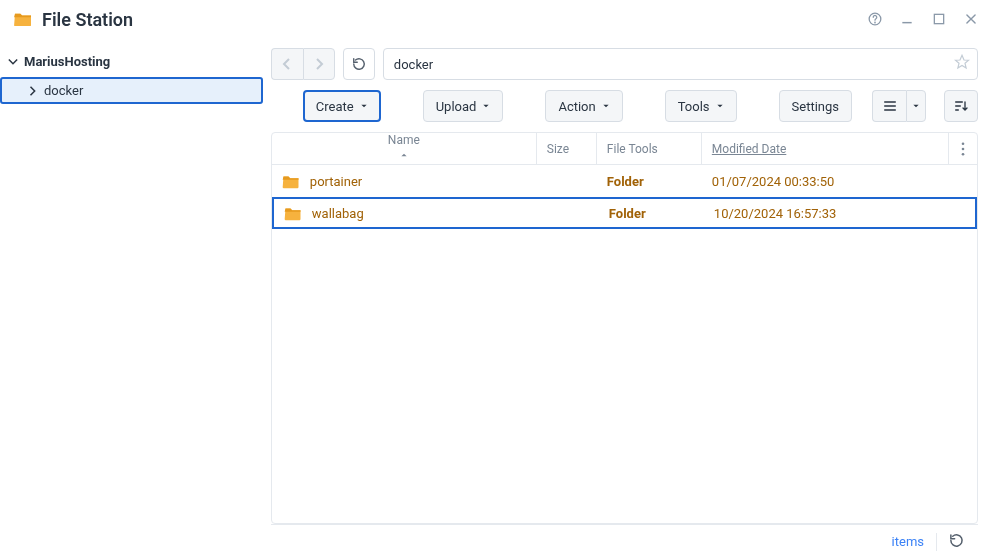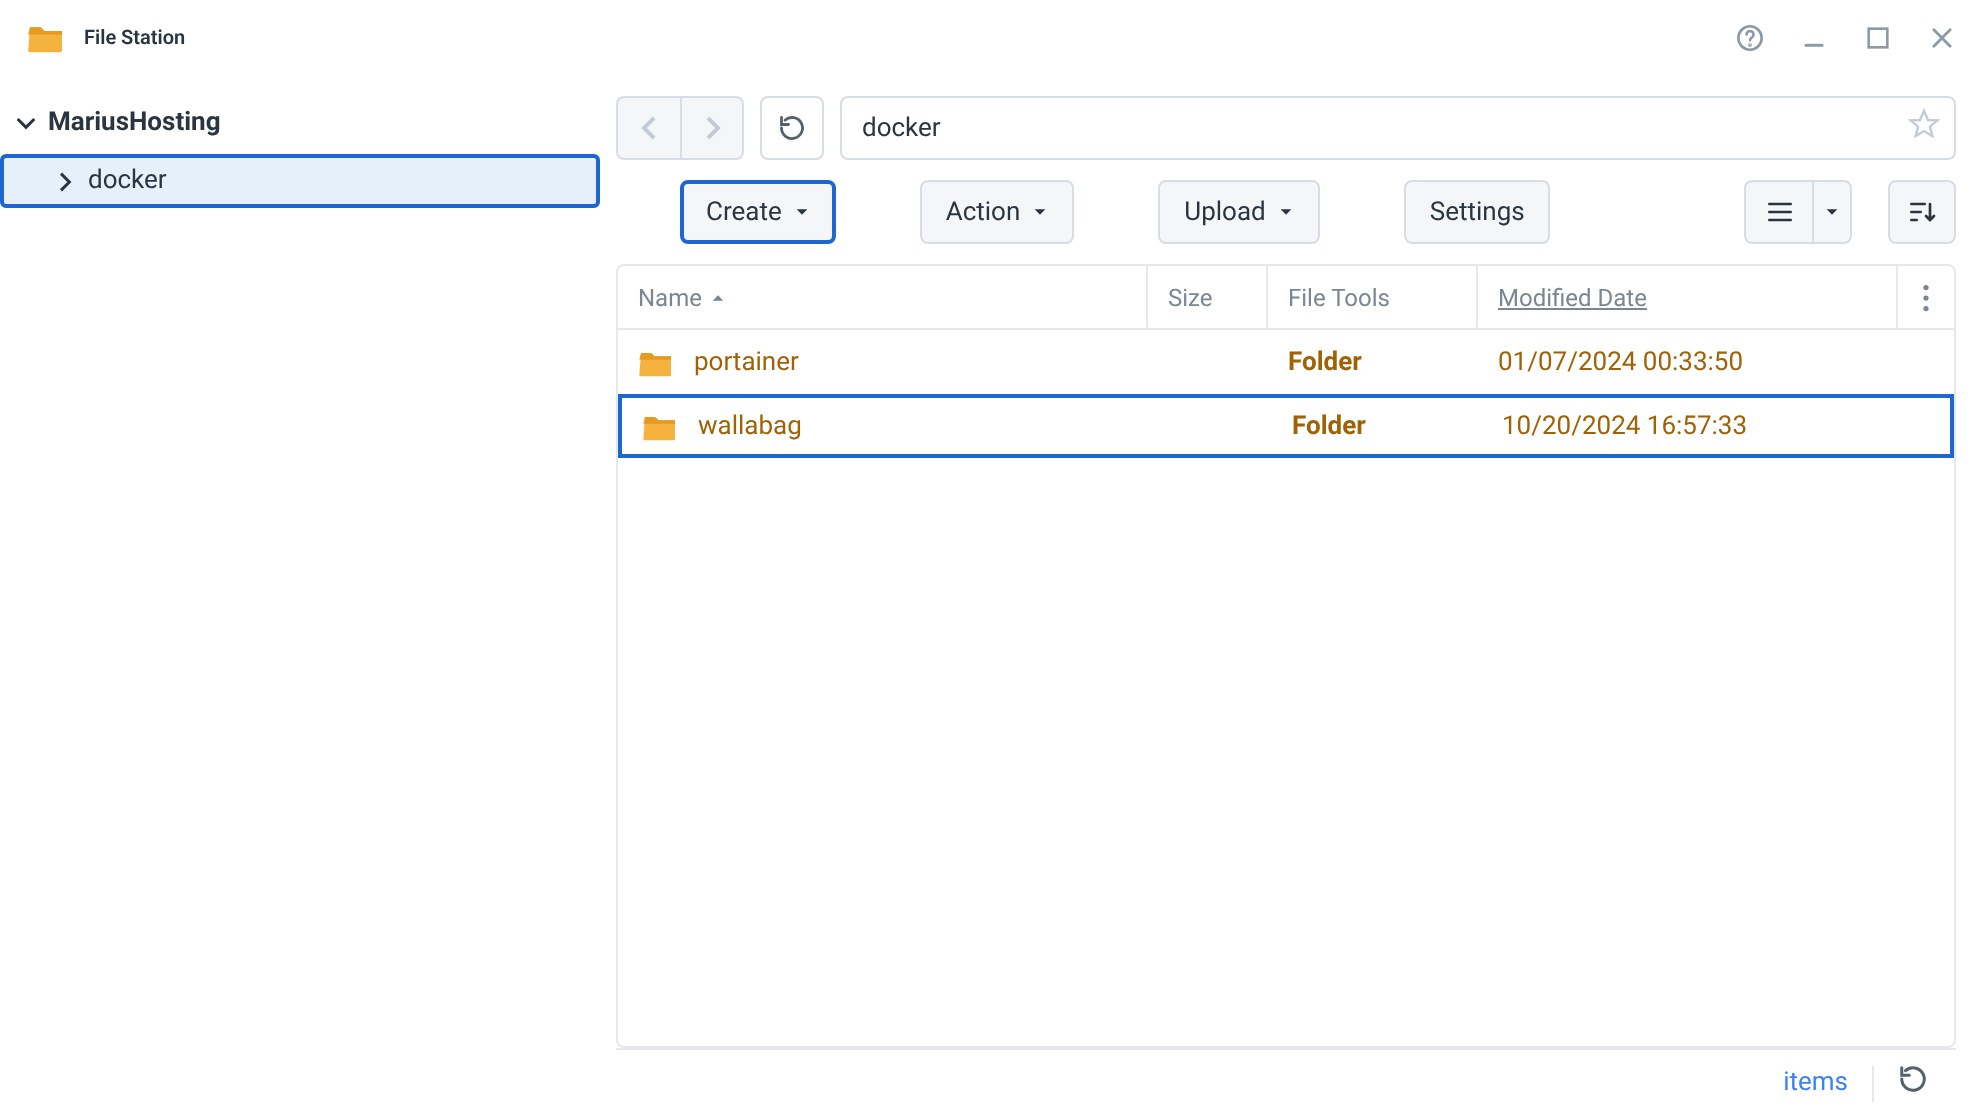"File Station" .title-text { font-size: 10px -> 18px }
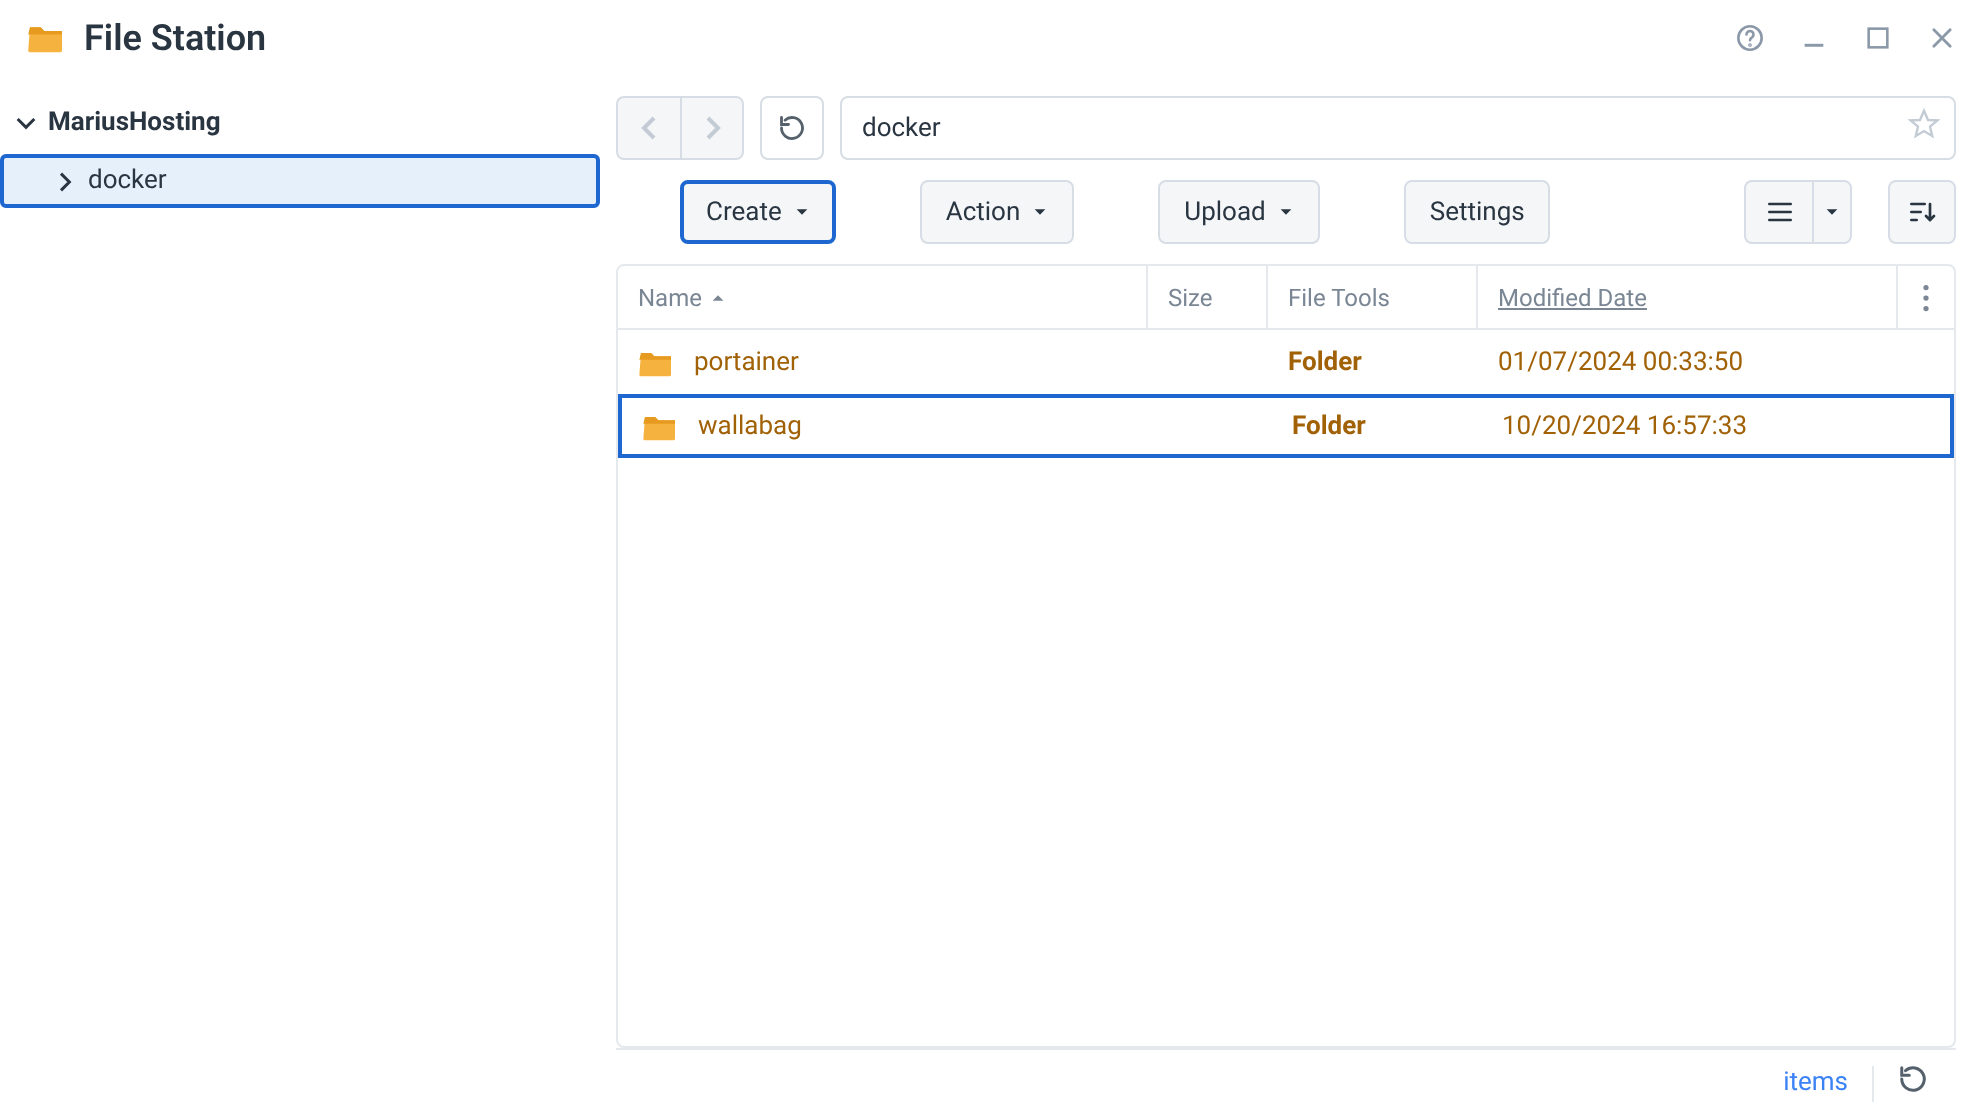"Action" button.tbtn { order: before "Upload" -> after "Upload" }
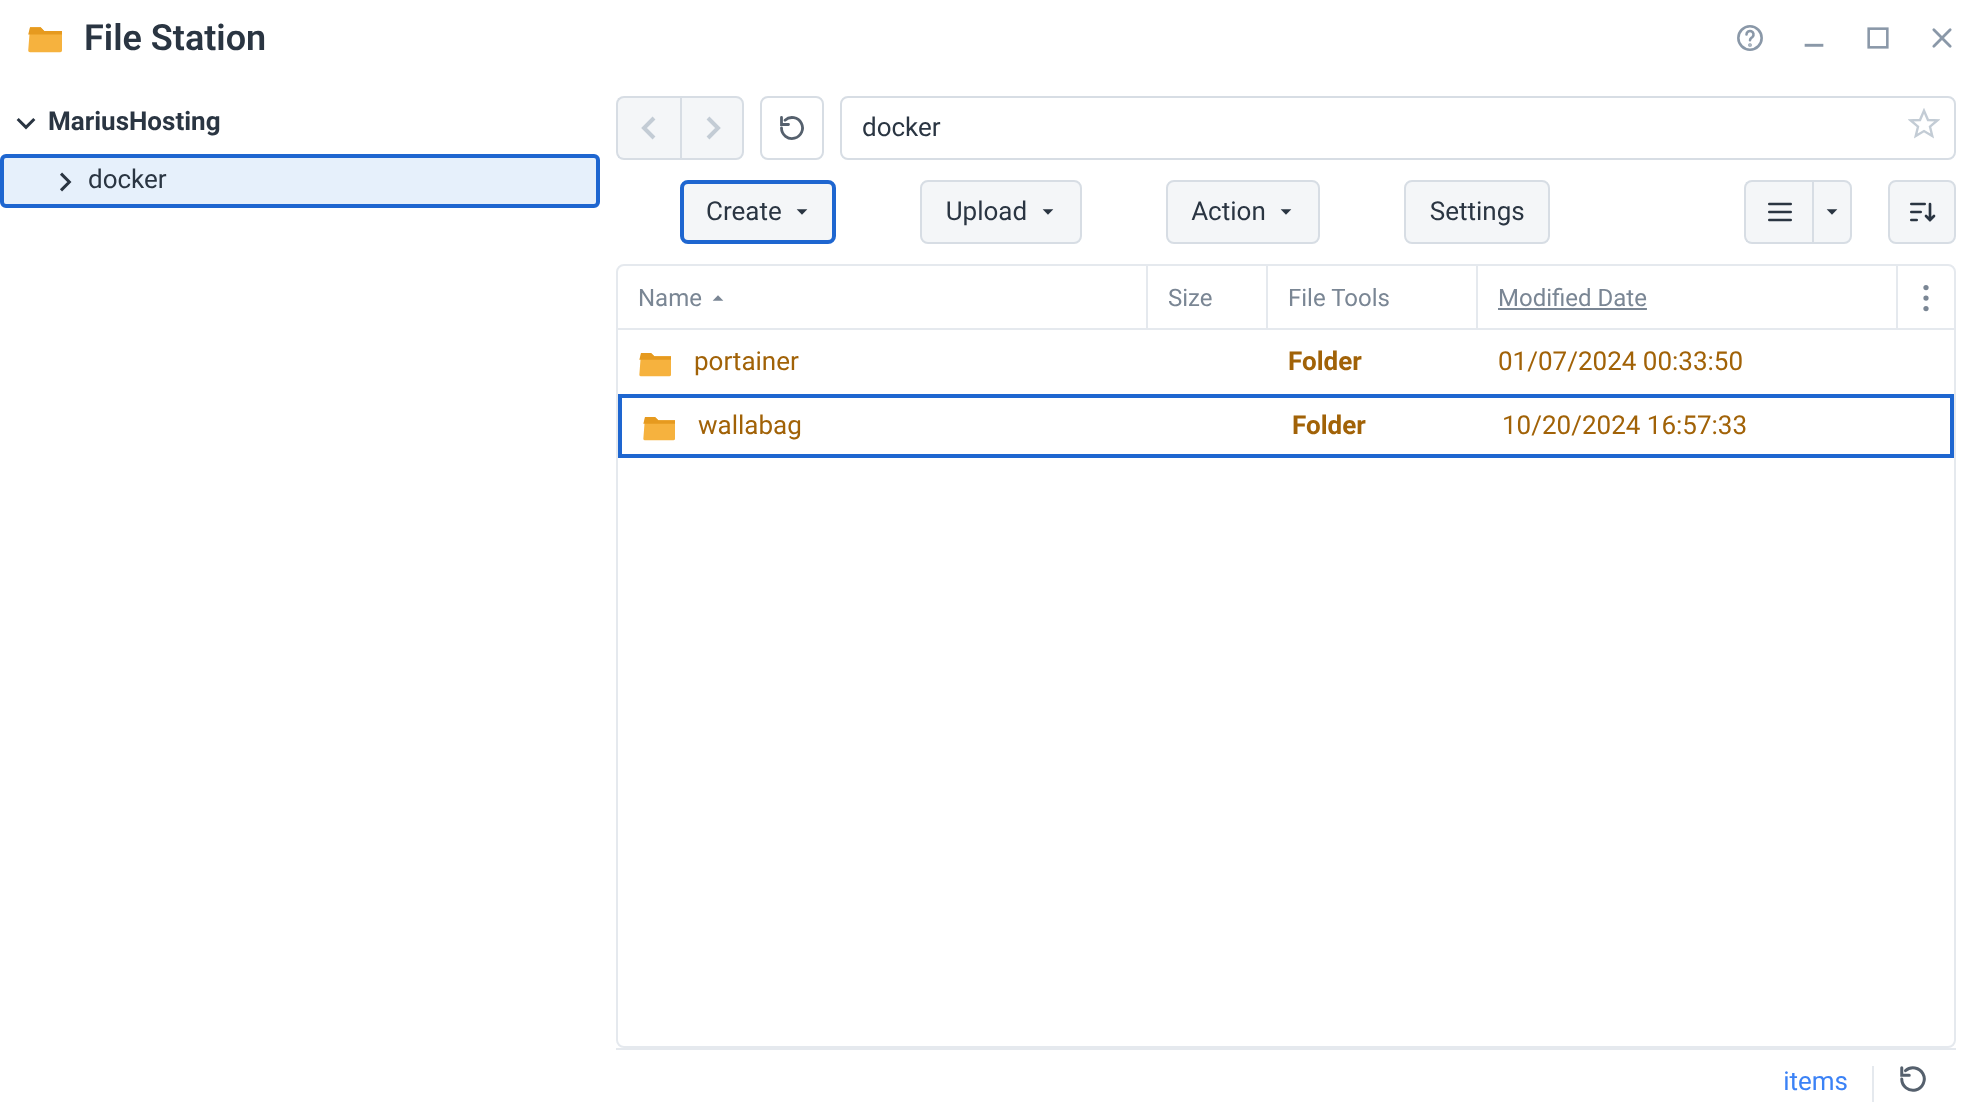"Tools" button.tbtn { html: none -> <button> <span>Tools</span> <span> <svg> <path></path> </svg> </span> </button> }
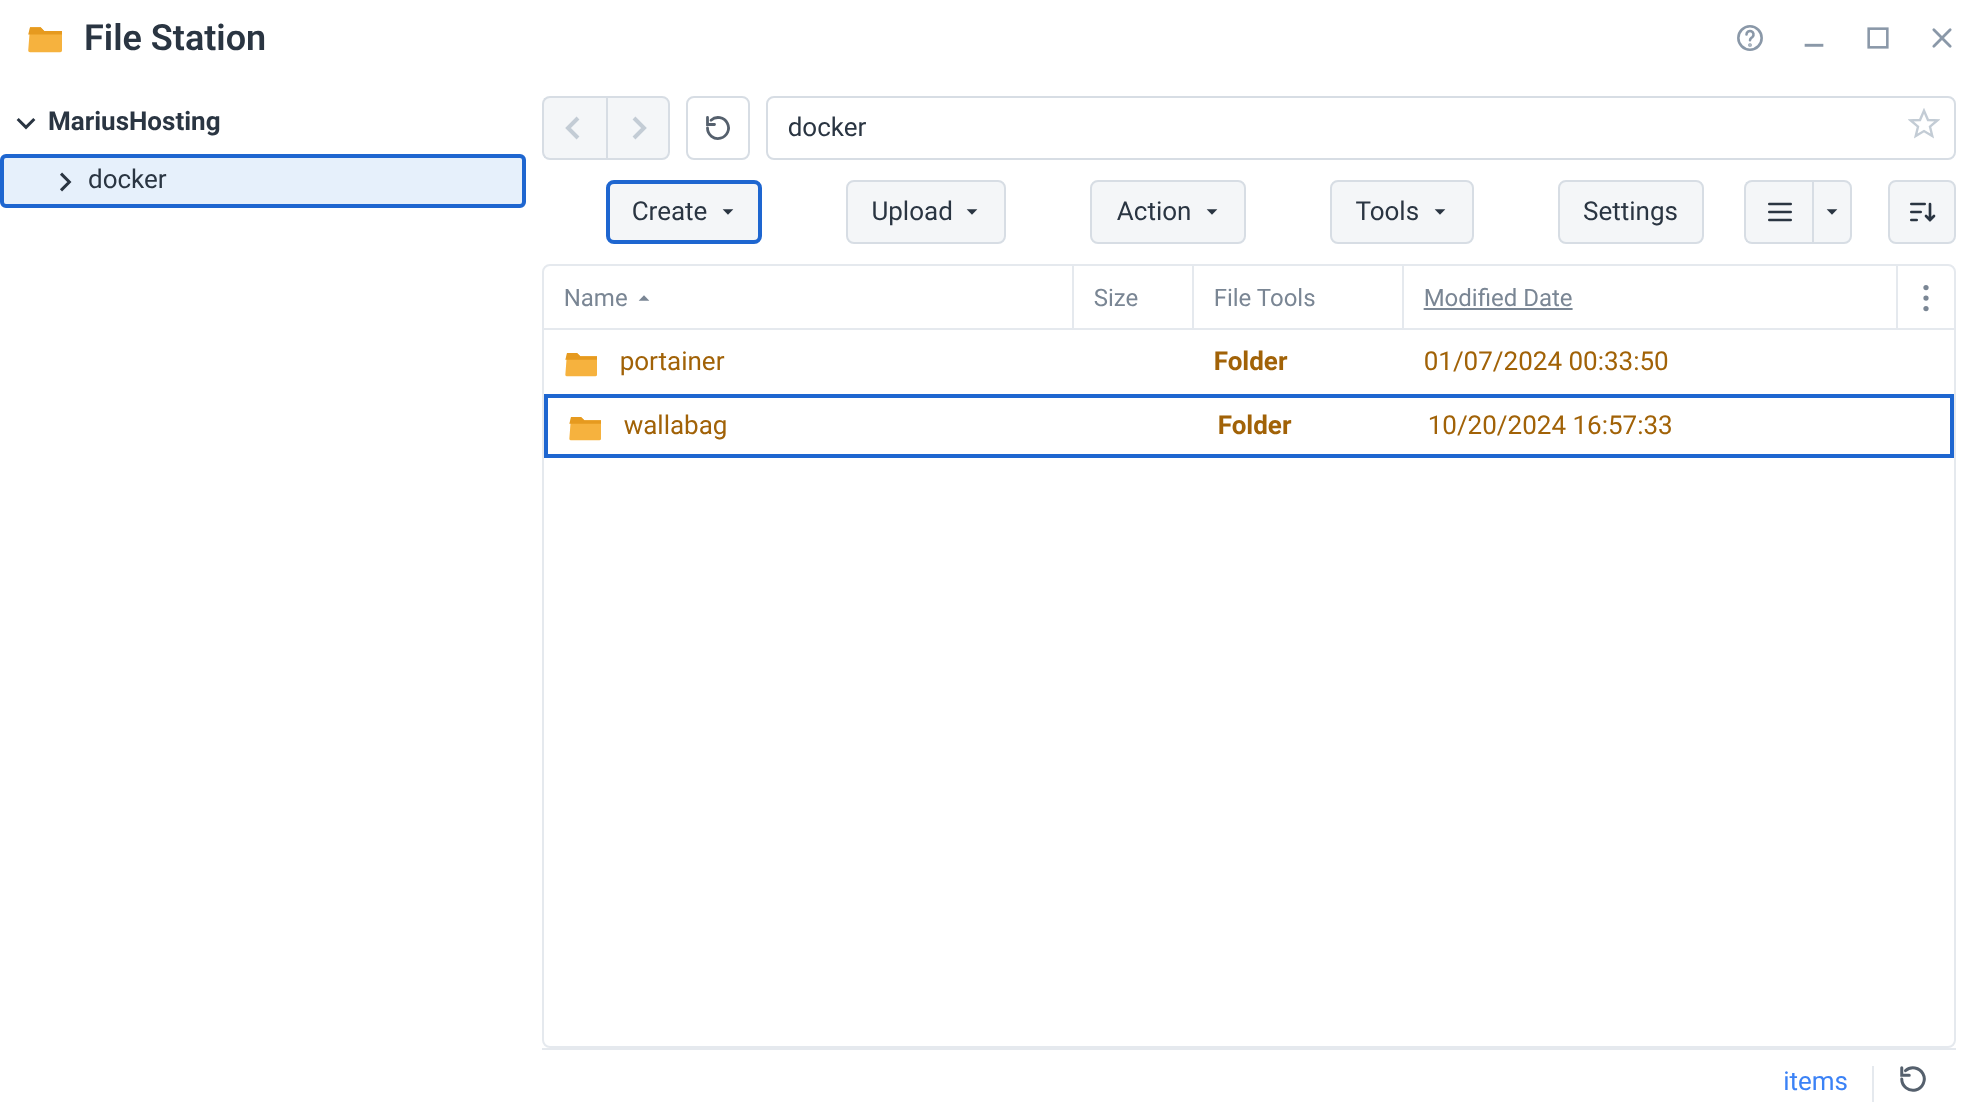"Name" .th-name { flex-direction: none -> column }
